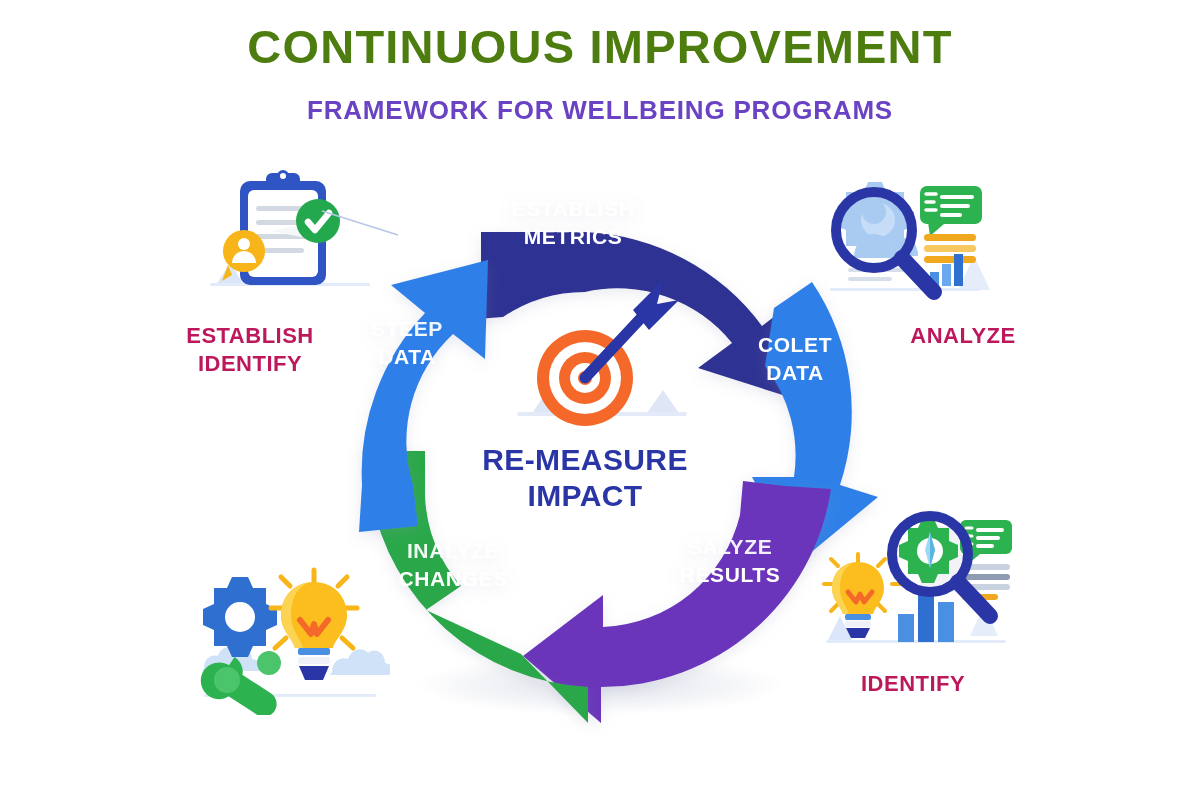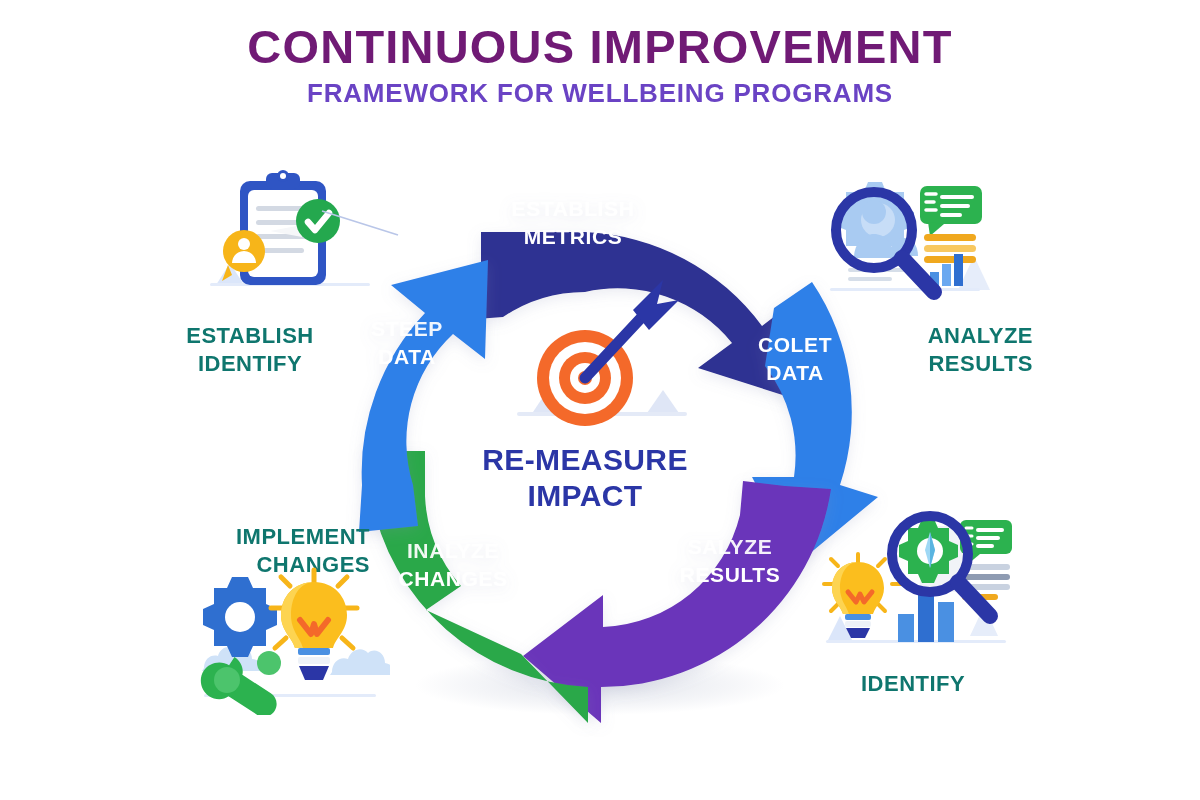"CONTINUOUS IMPROVEMENT" .title { color: #701a75 -> #4d7c0f }
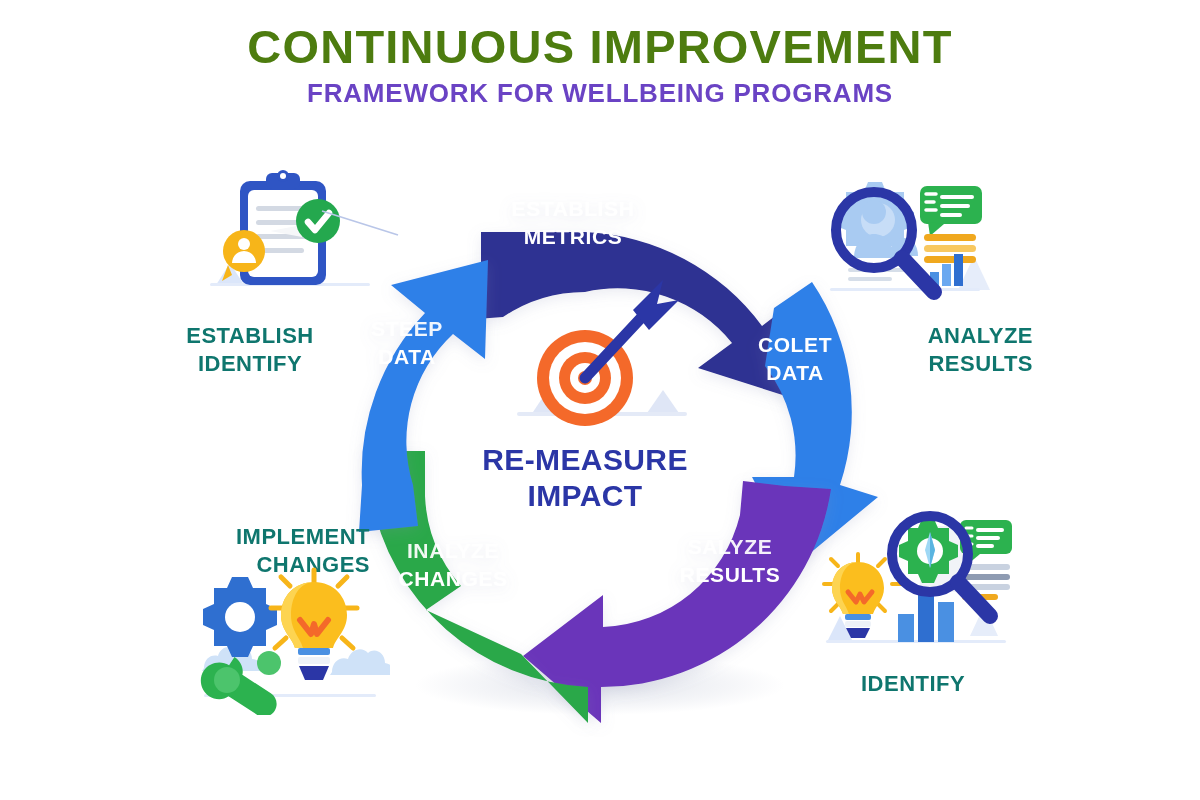"FRAMEWORK FOR WELLBEING PROGRAMS" .subtitle { margin-top: 9px -> 26px }
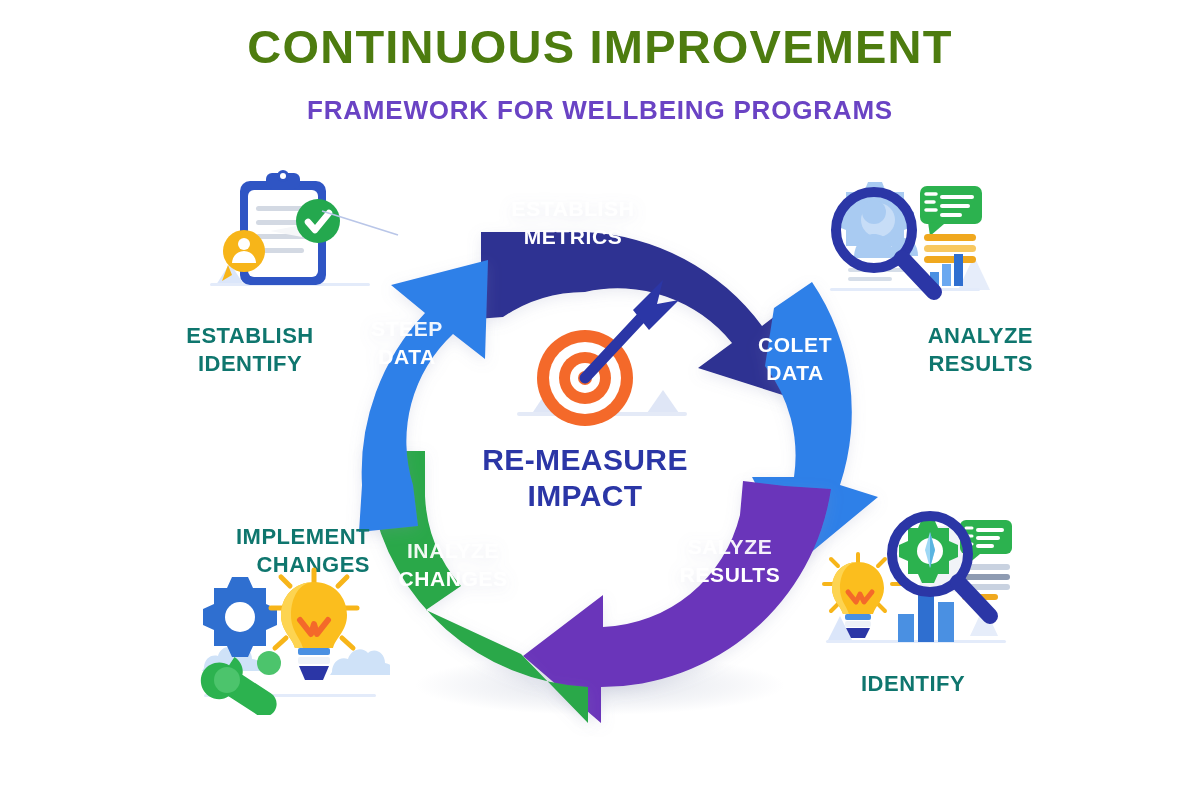"ESTABLISH" .outer-label { color: #0f766e -> #be185d }
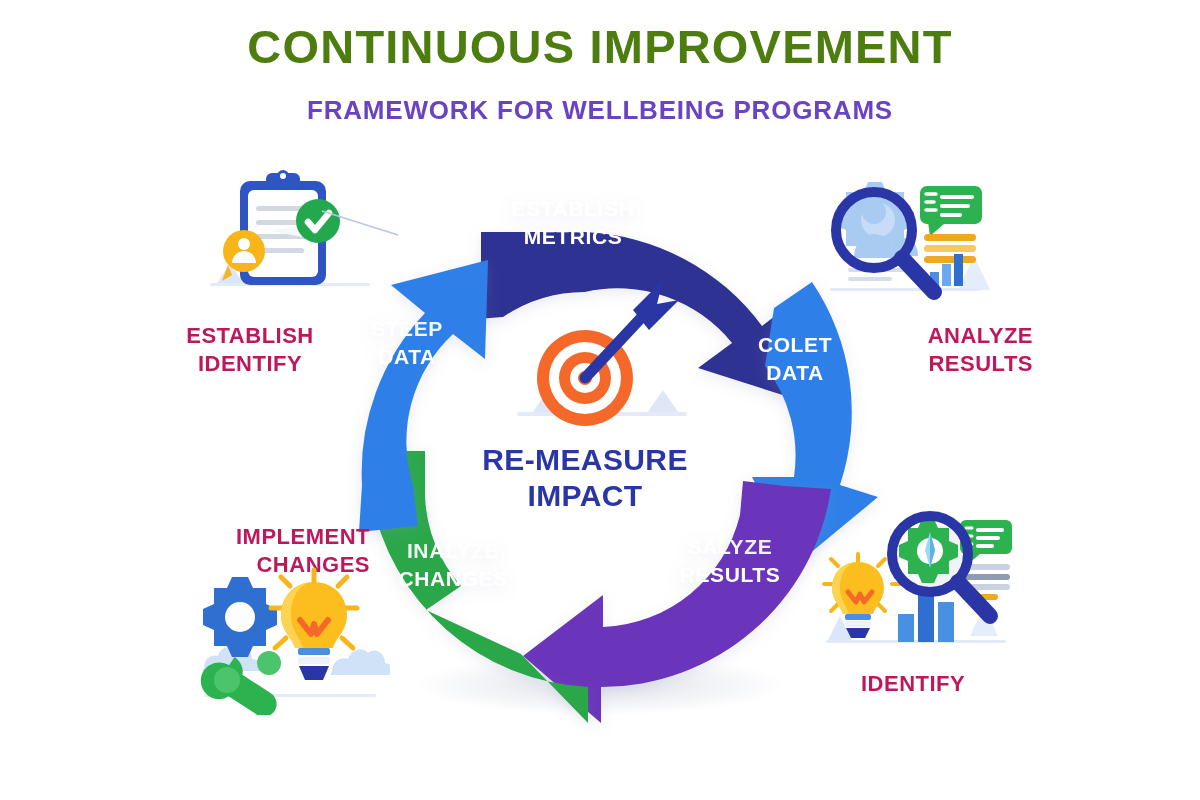"ANALYZE" #lbl-analyze { text-align: right -> center }
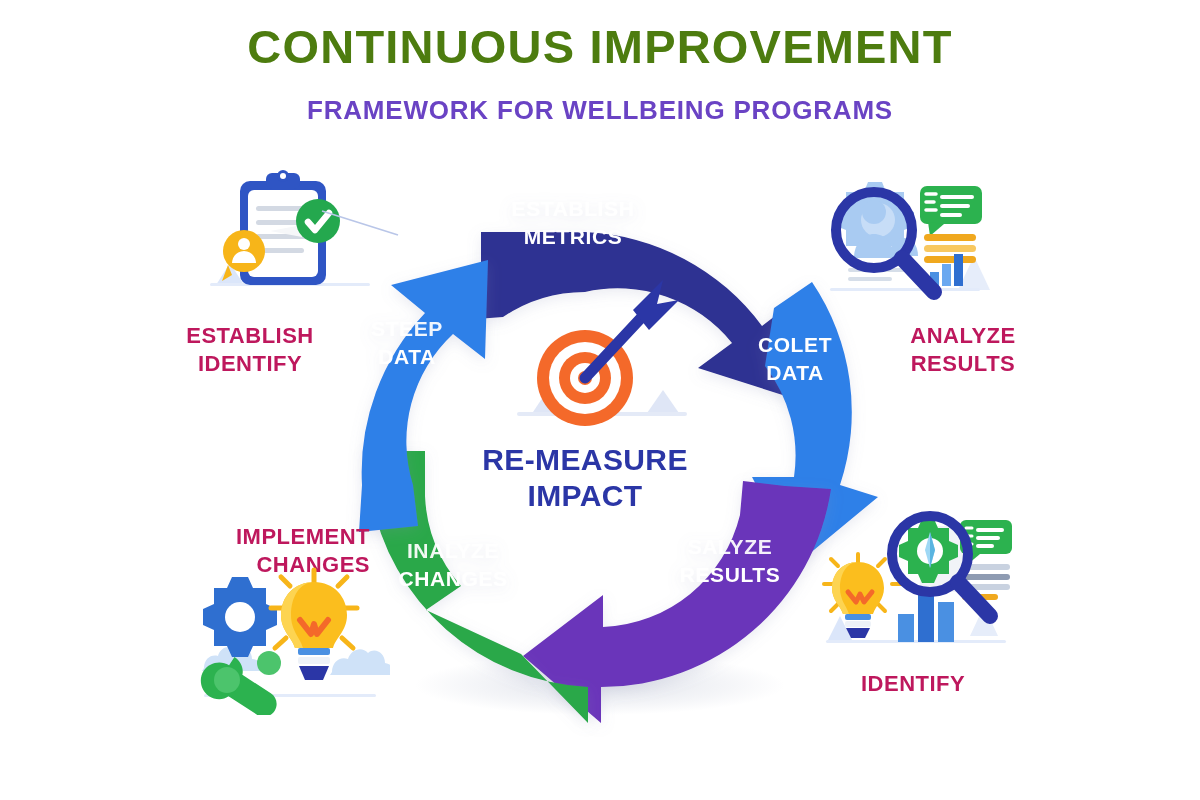"RESULTS" div { html: <div>RESULTS</div> -> none }
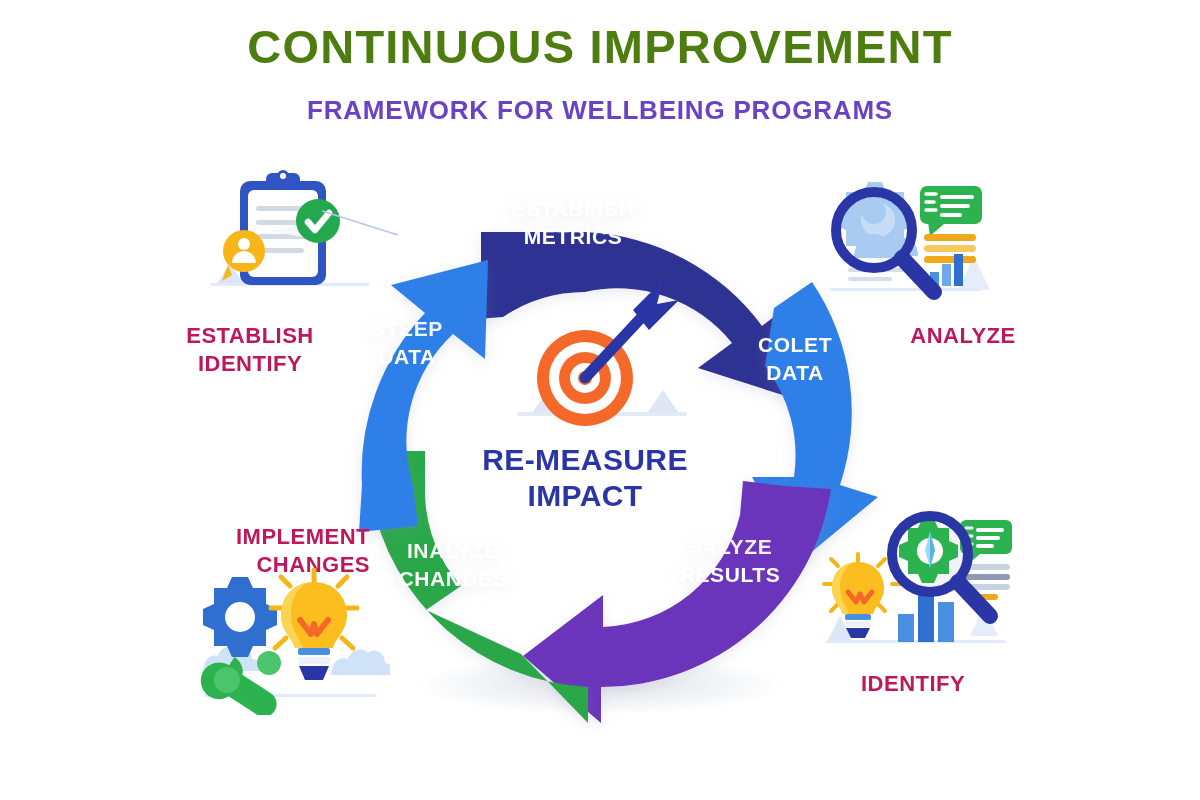"IMPLEMENT" div.outer-label { html: <div> <div>IMPLEMENT</div> <div>CHANGES</div> </div> -> none }
